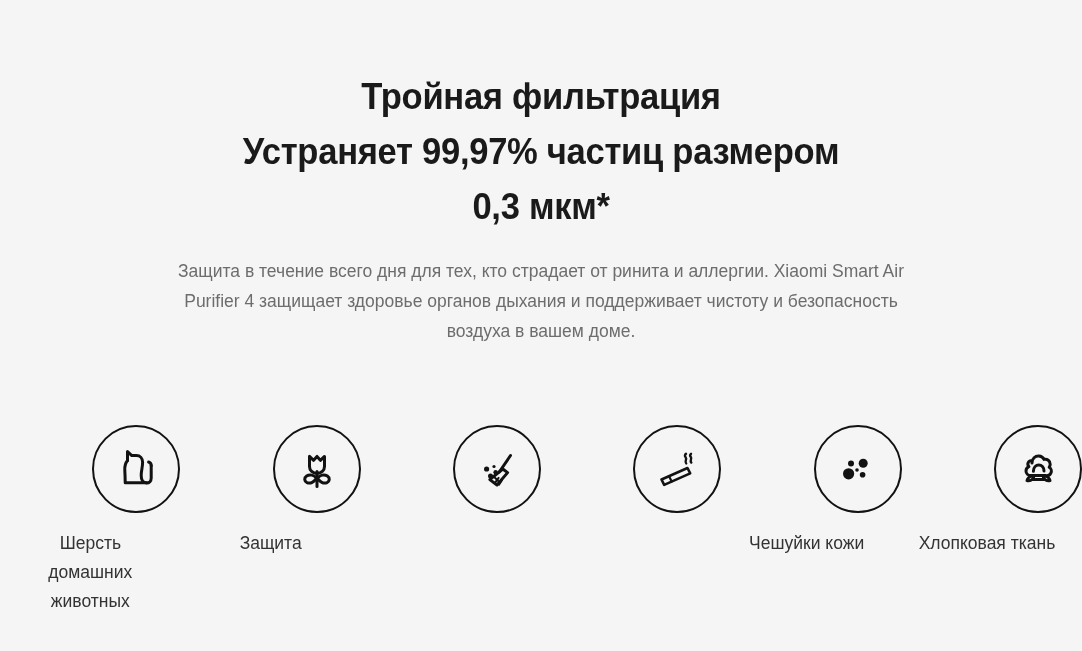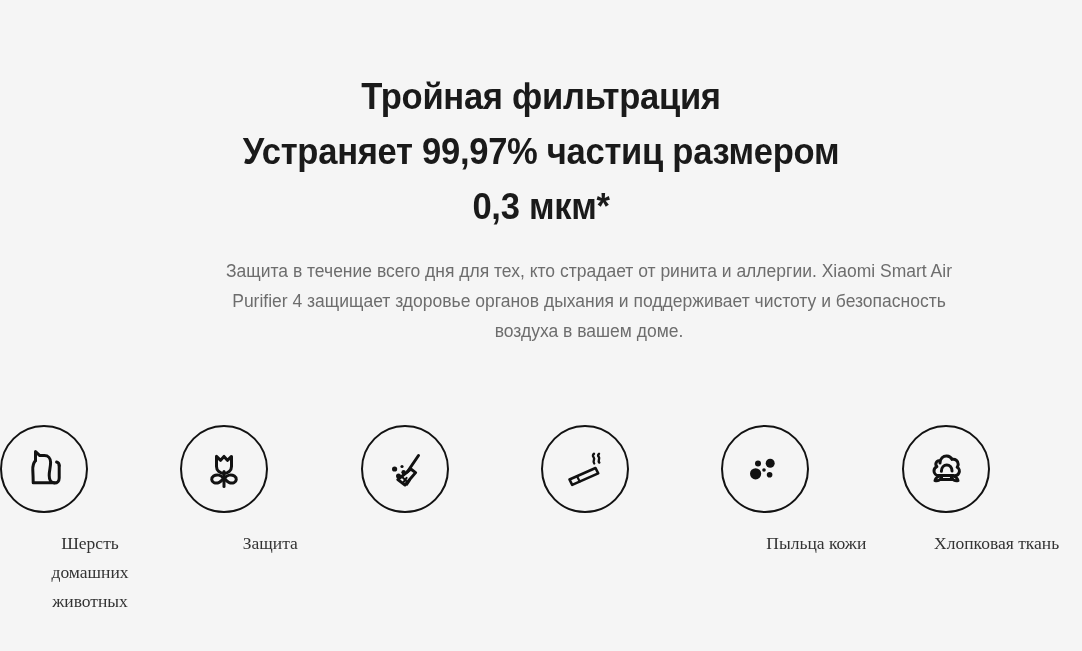"Защита в течение всего дня" .subtext { margin-left: 48px -> none }
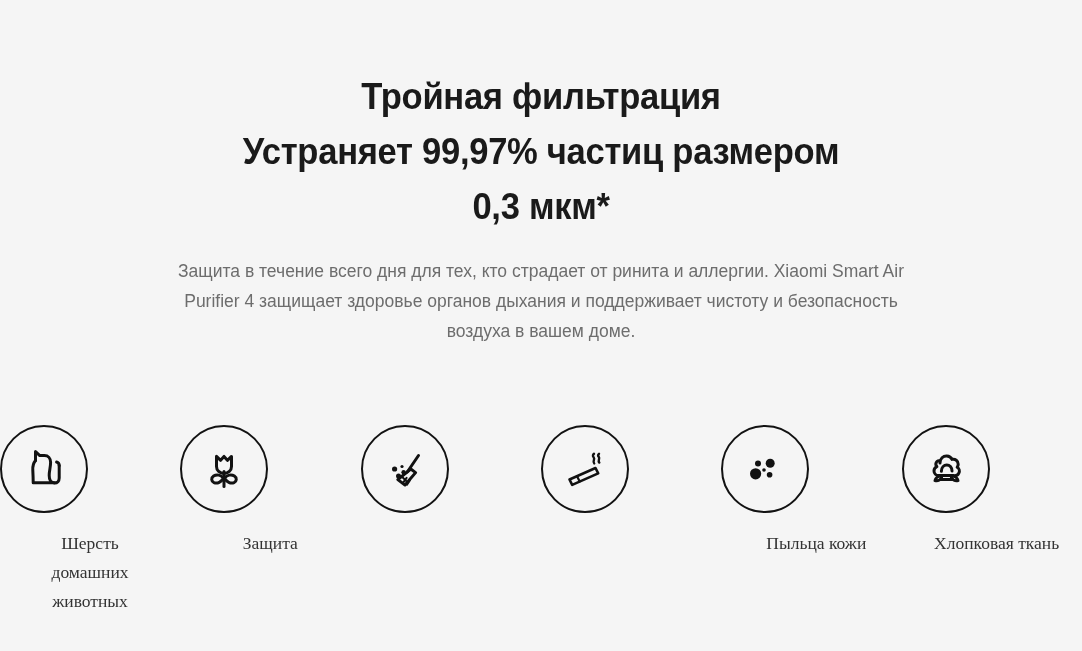"Шерсть" .icon-cell { align-items: flex-start -> flex-end; font-family: Liberation Serif, serif -> none }
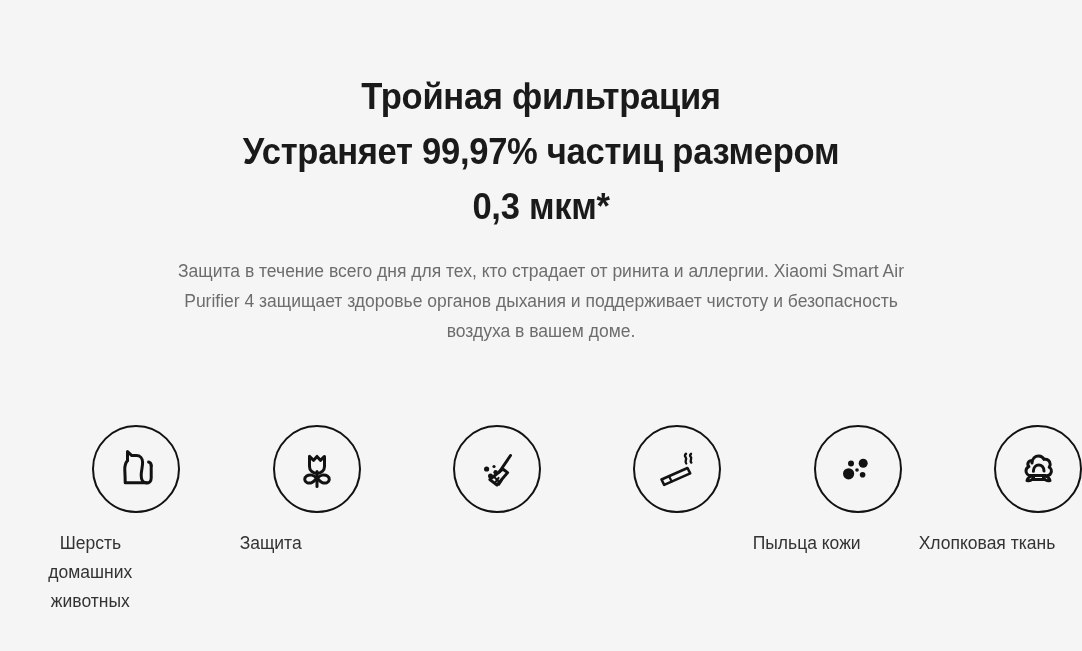"Пыльца кожи" div.icon-label { text: Пыльца -> Чешуйки }
